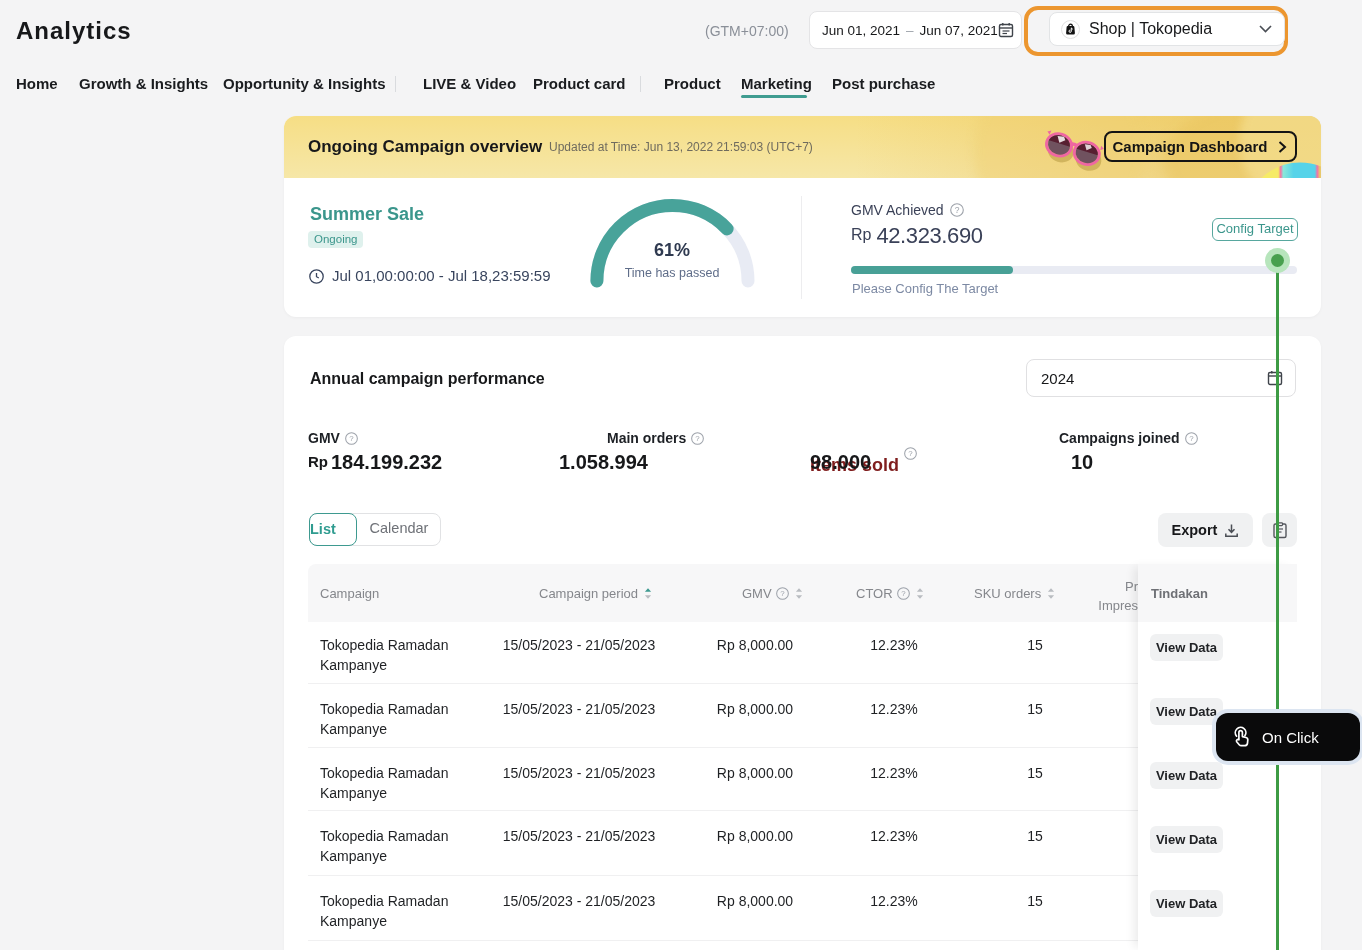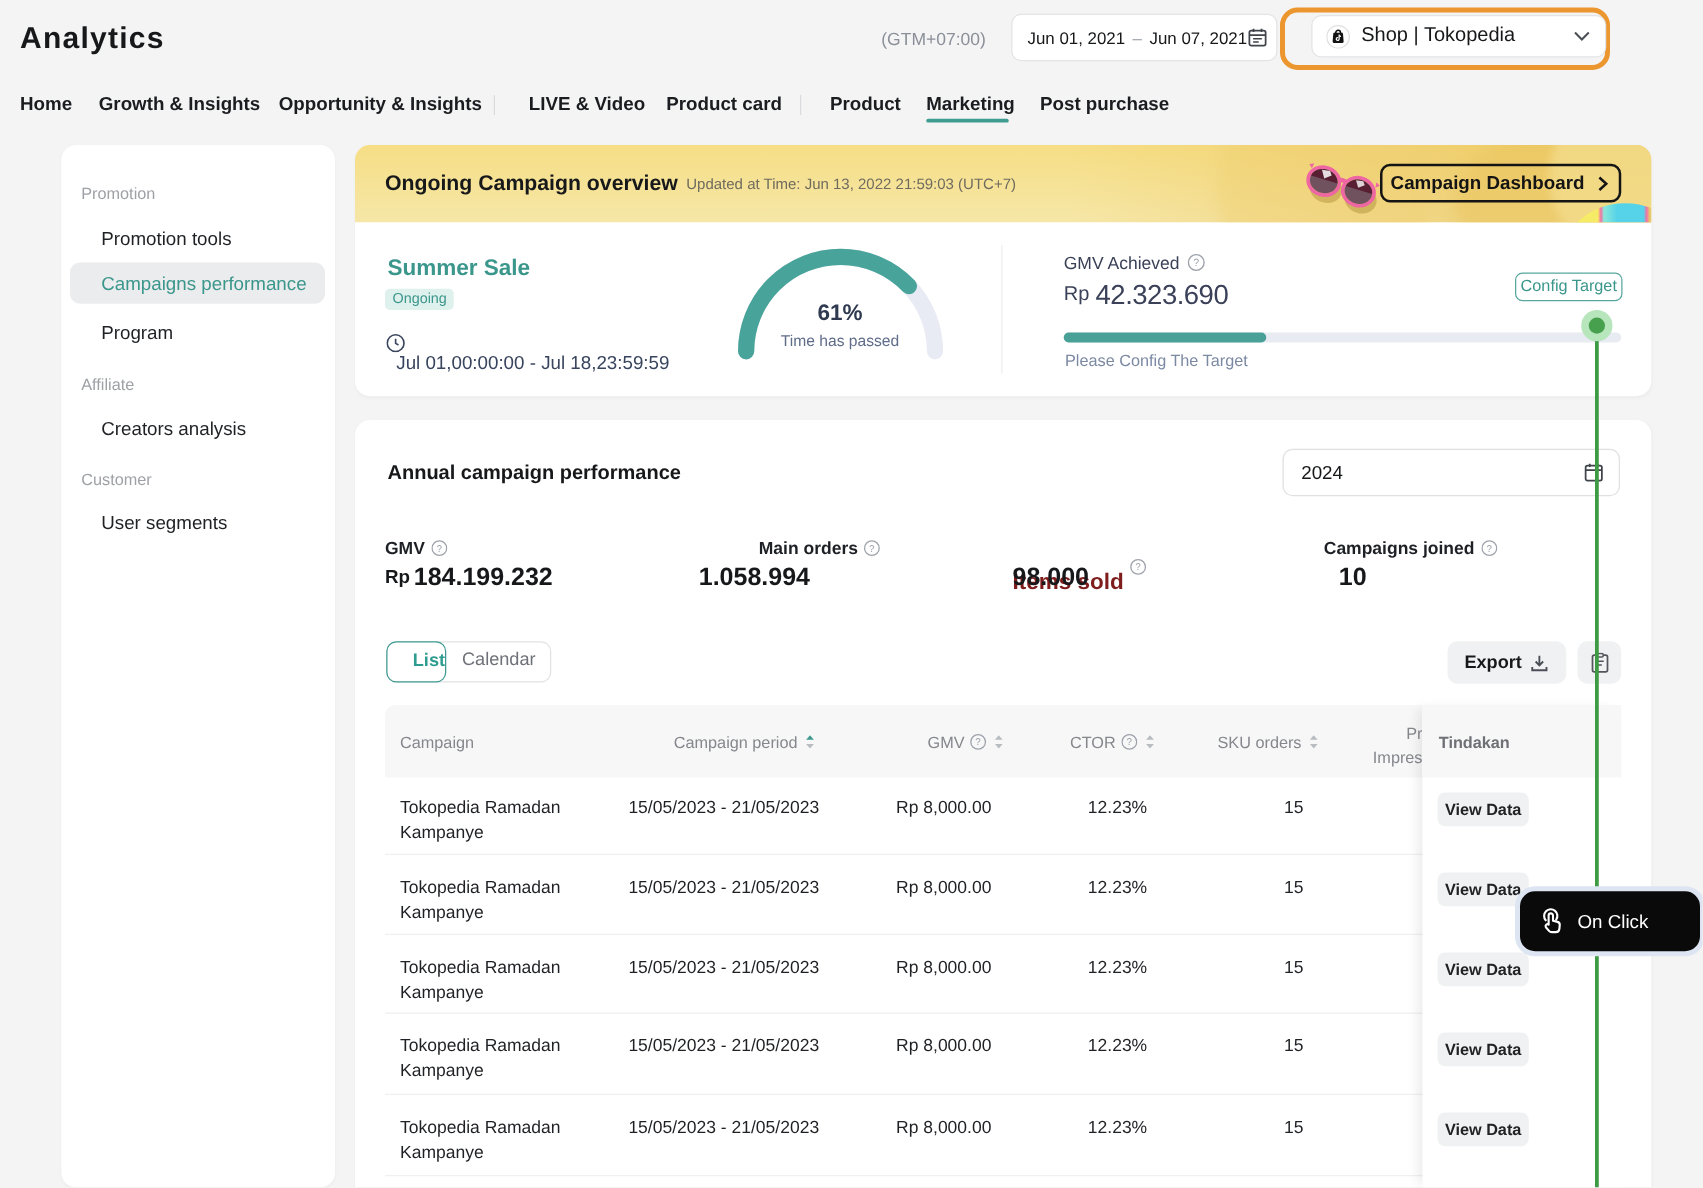"Promotion" div.abs { html: <div> <div>Promotion</div> <div>Promotion tools</div> <div></div> <div>Campaigns performance</div> <div>Program</div> <div>Affiliate</div> <div>Creators analysis</div> <div>Customer</div> <div>User segments</div> </div> -> none }
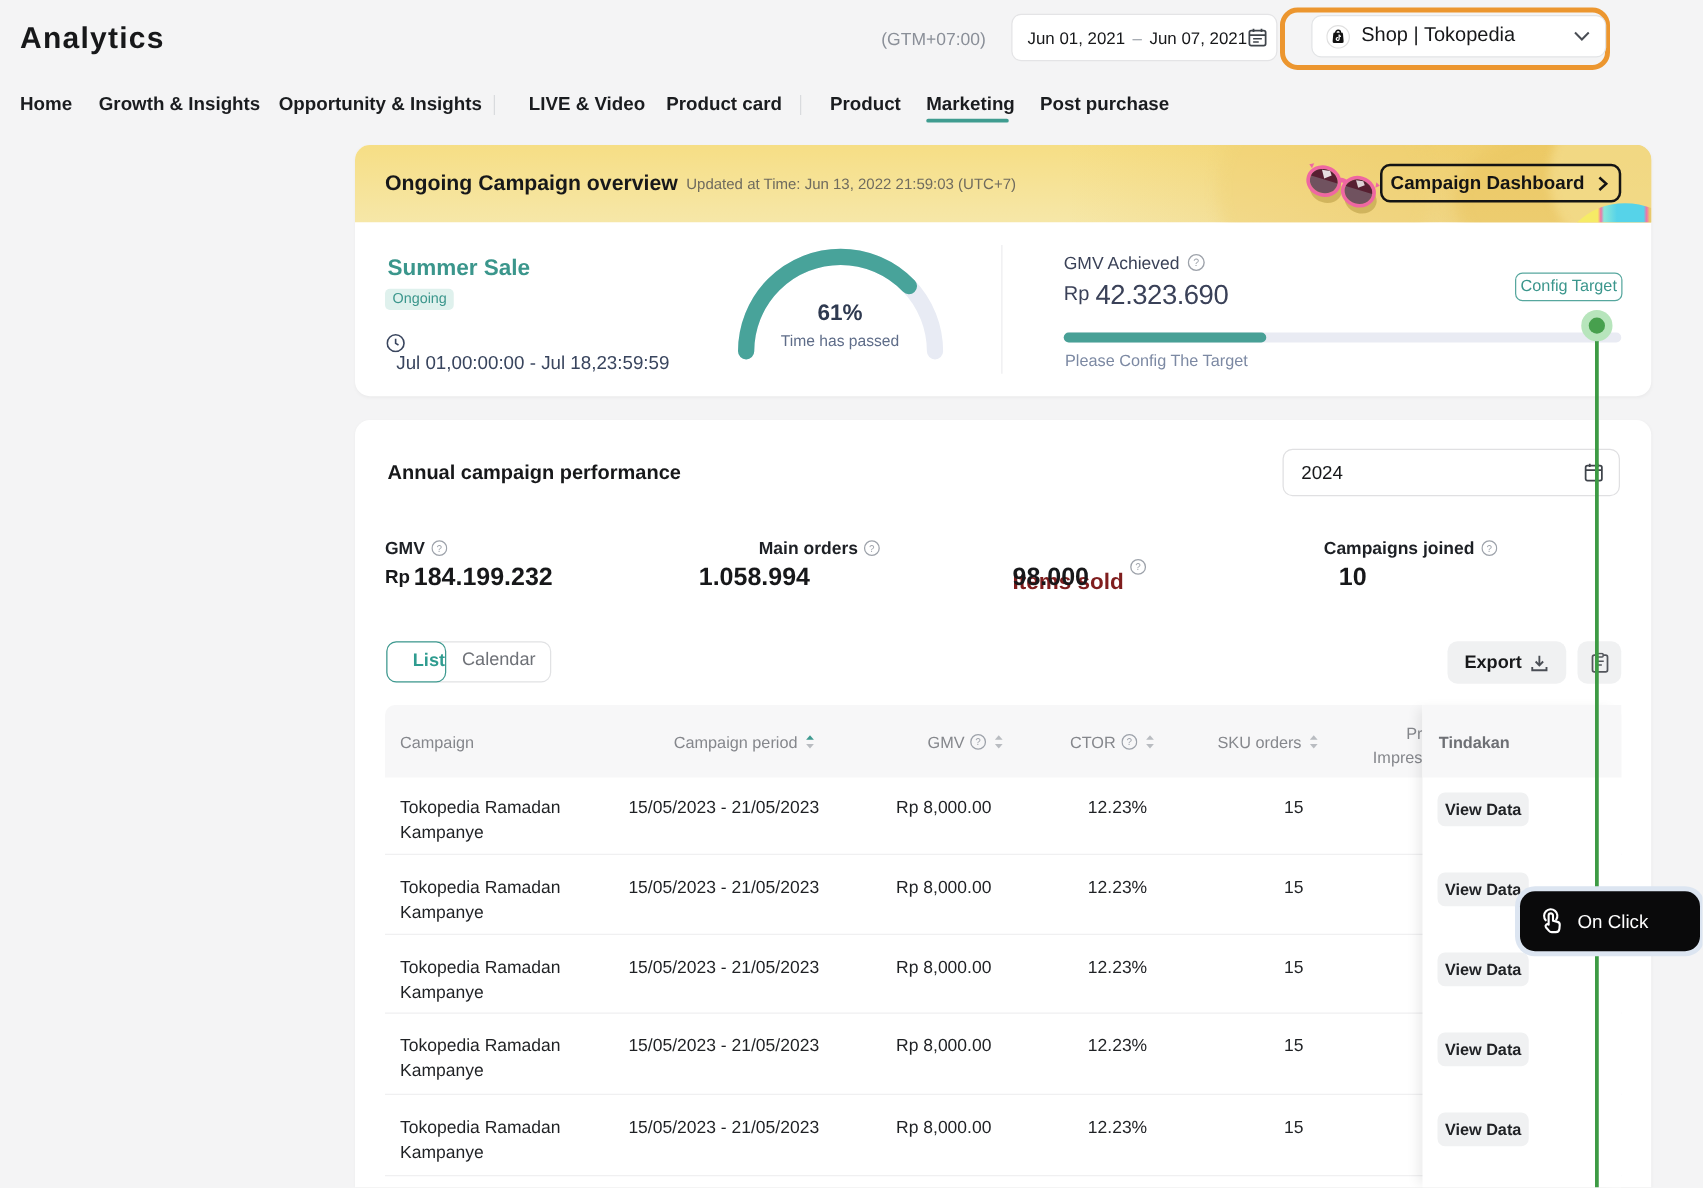"Jul 01,00:00:00 - Jul 18,23:59:59" div.abs { align-items: flex-start -> flex-end; flex-direction: column -> none }
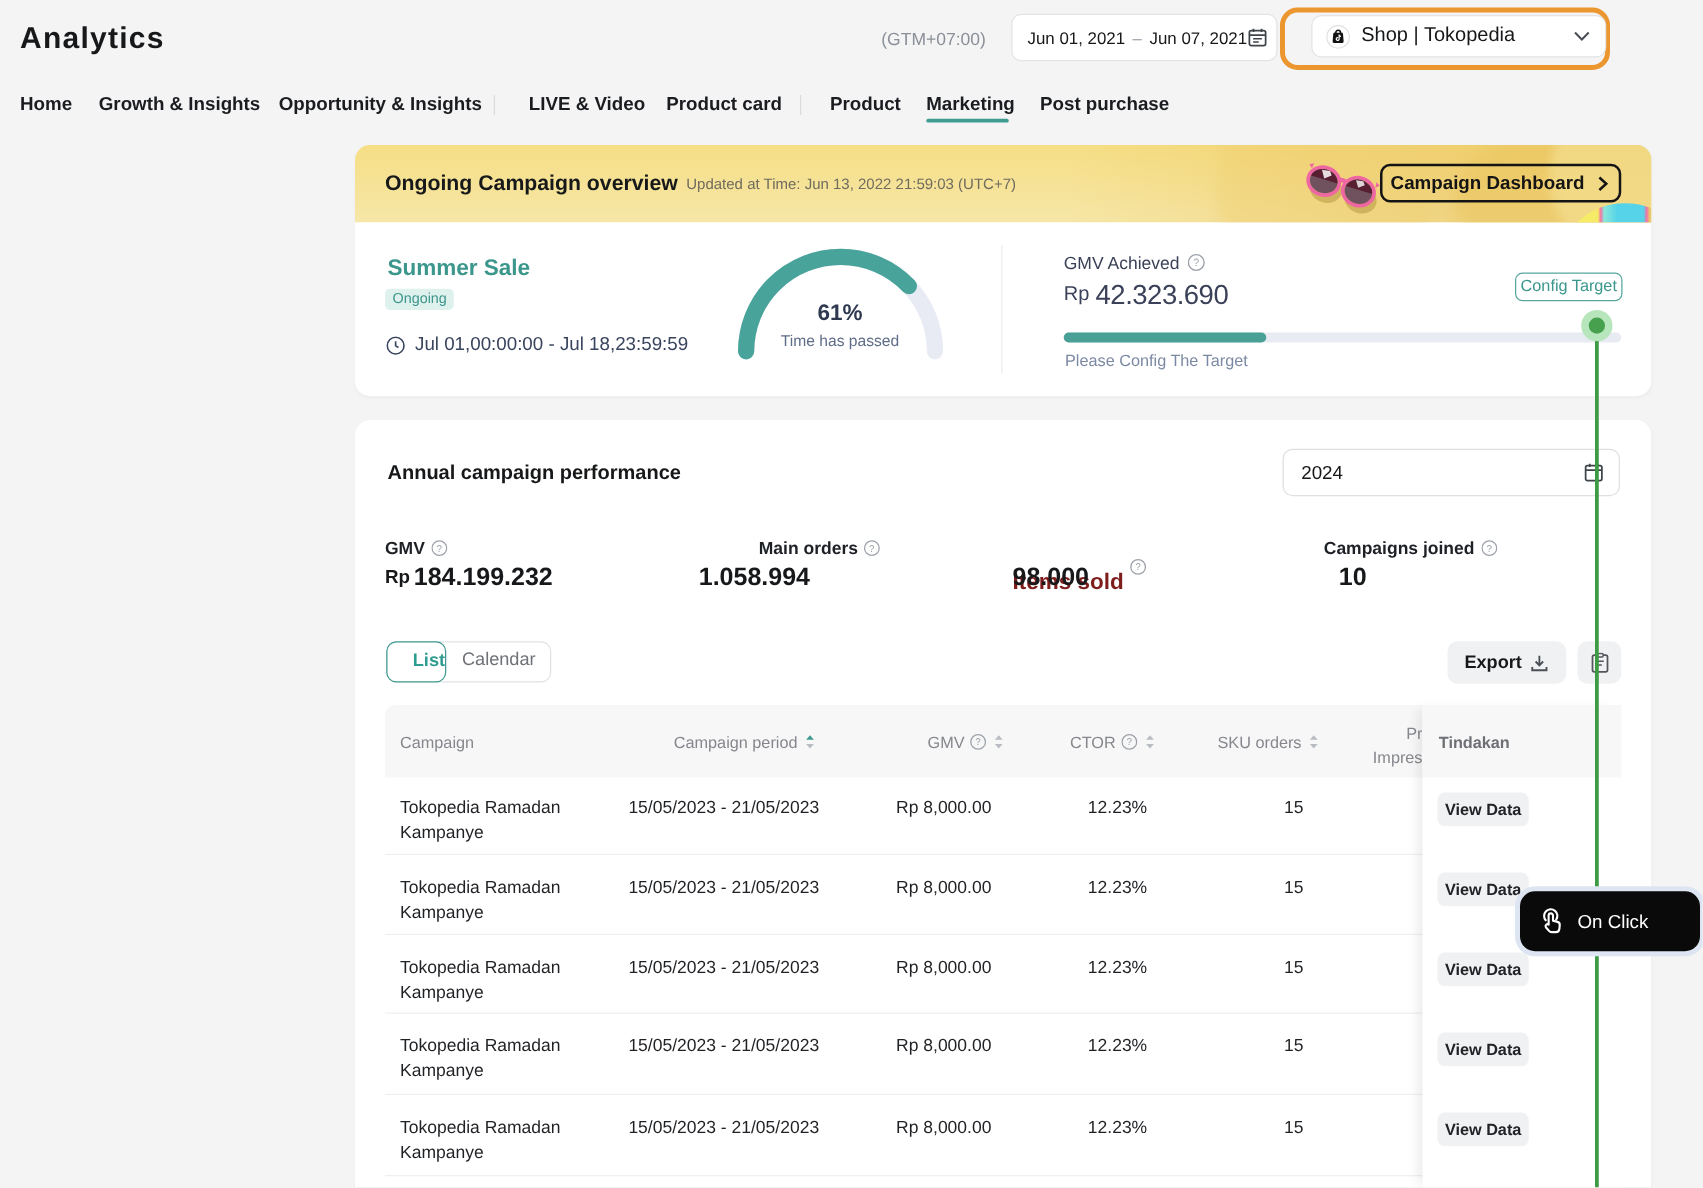"List" div.abs { text-align: right -> left }
